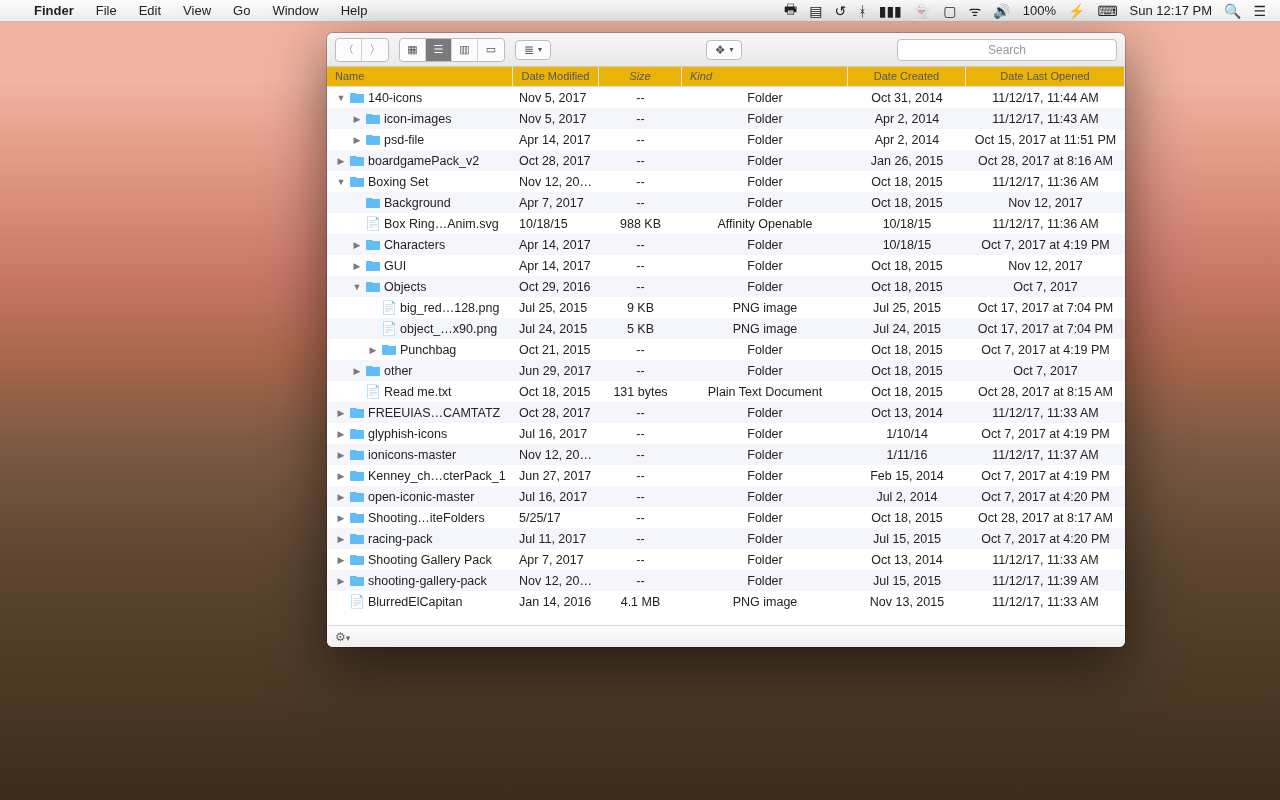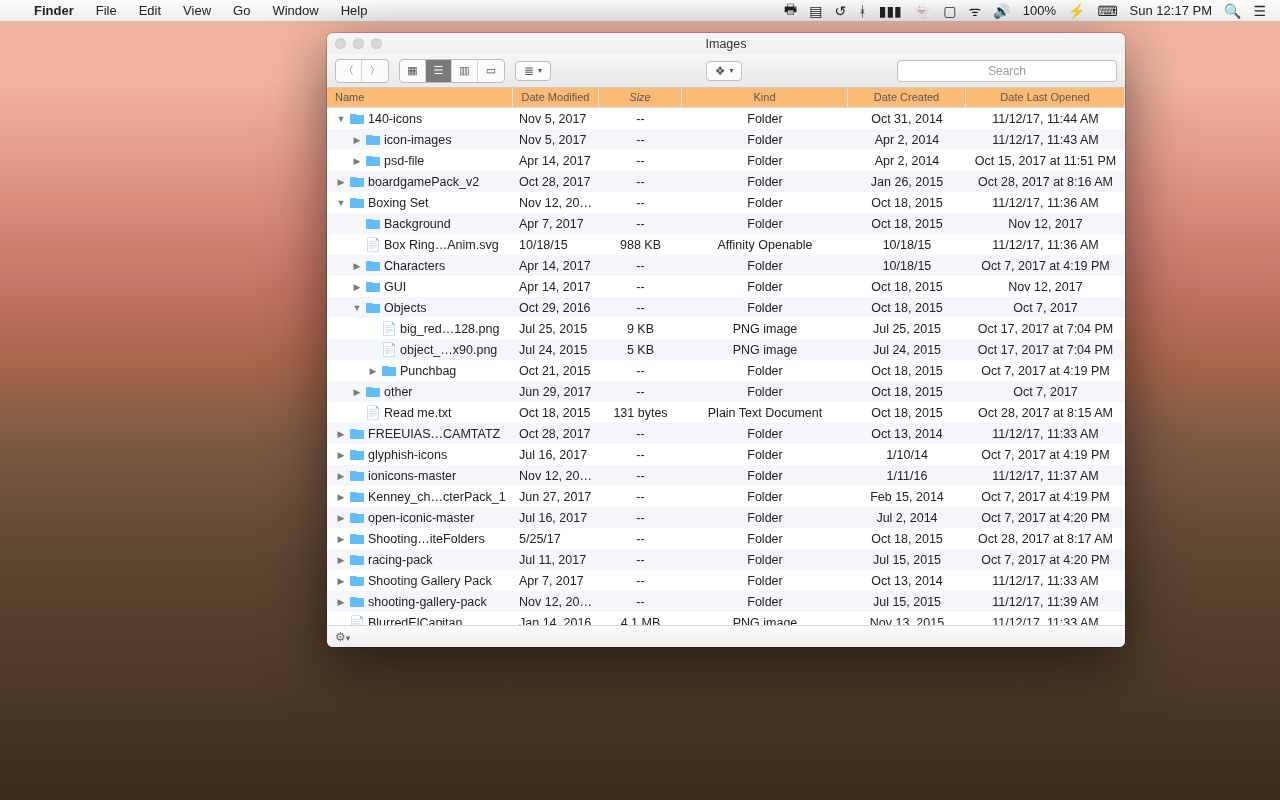"Images" div.titlebar { html: <div> <div> <span></span> <span></span> <span></span> </div> <span>Images</span> </div> -> none }
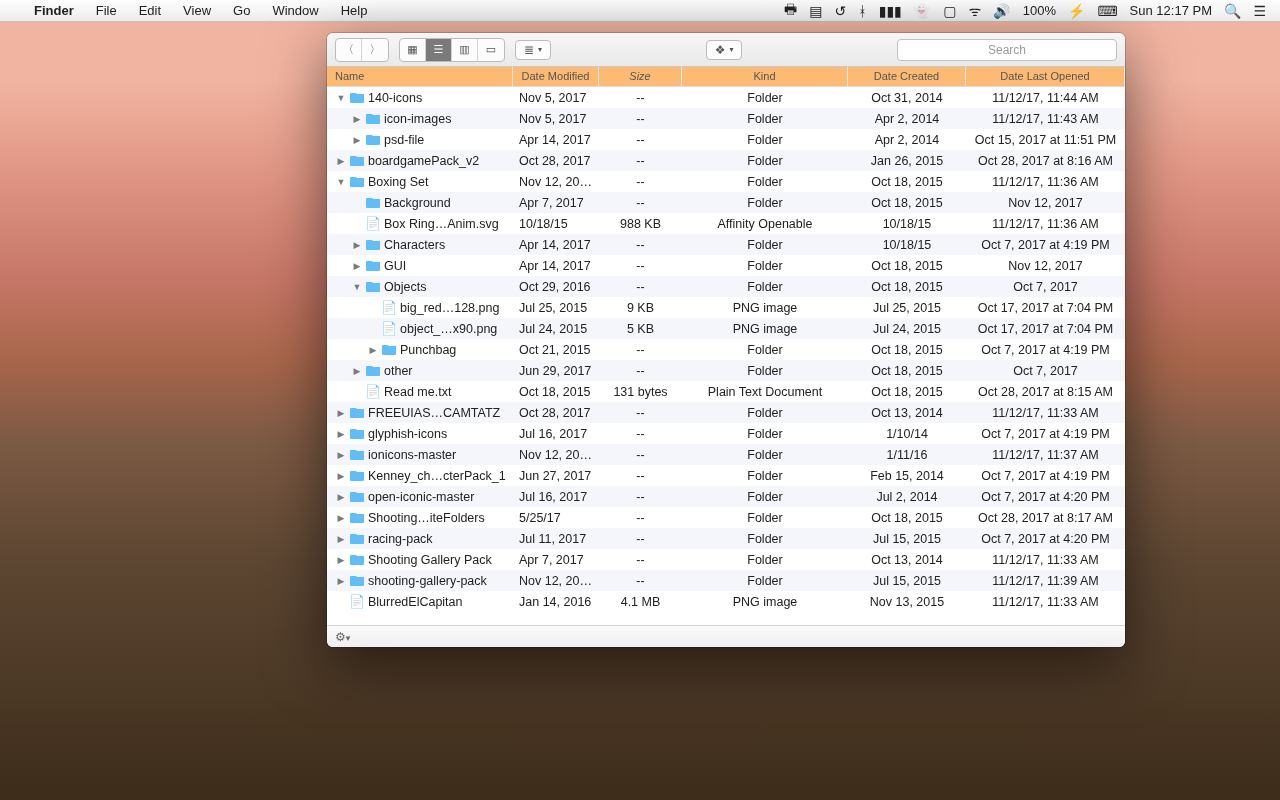"Name" .colhead { background: #fdba74 -> #eab308 }
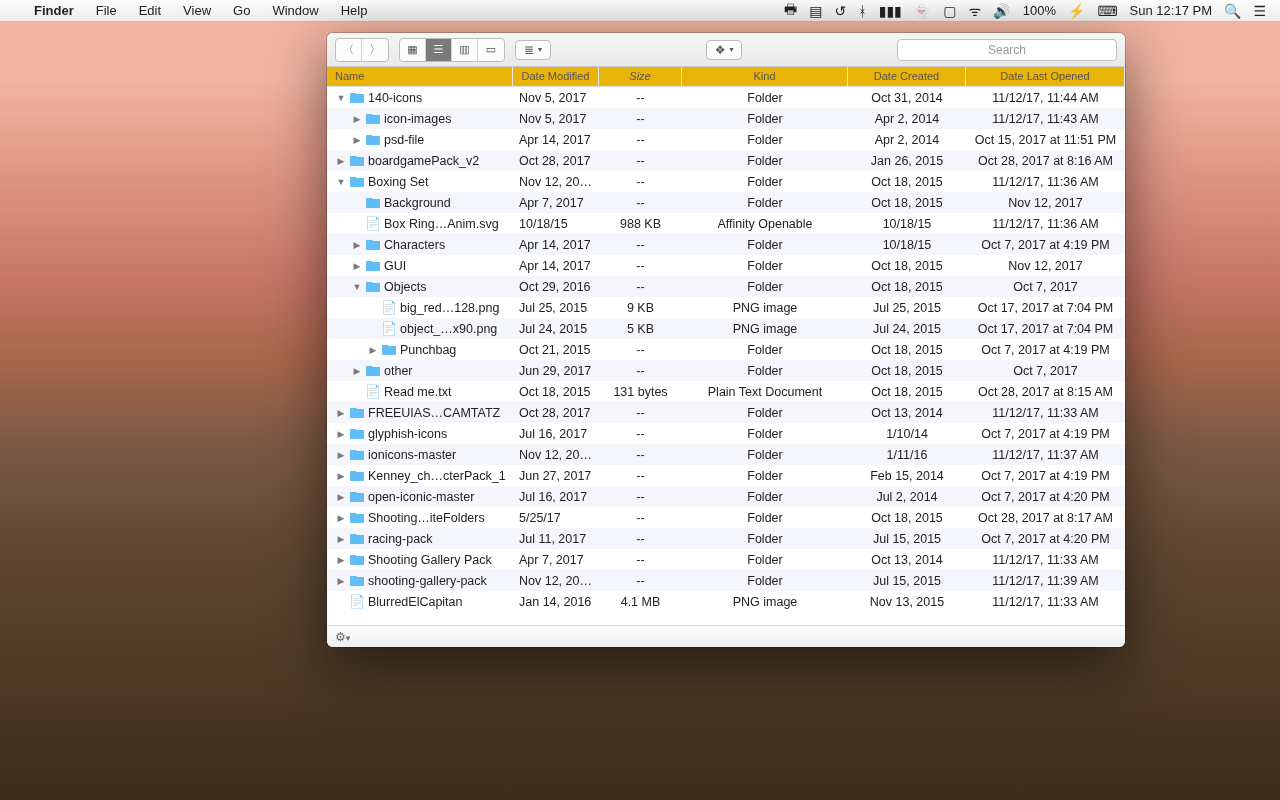"Kind" .col-kind { font-style: none -> italic; text-align: center -> none }
